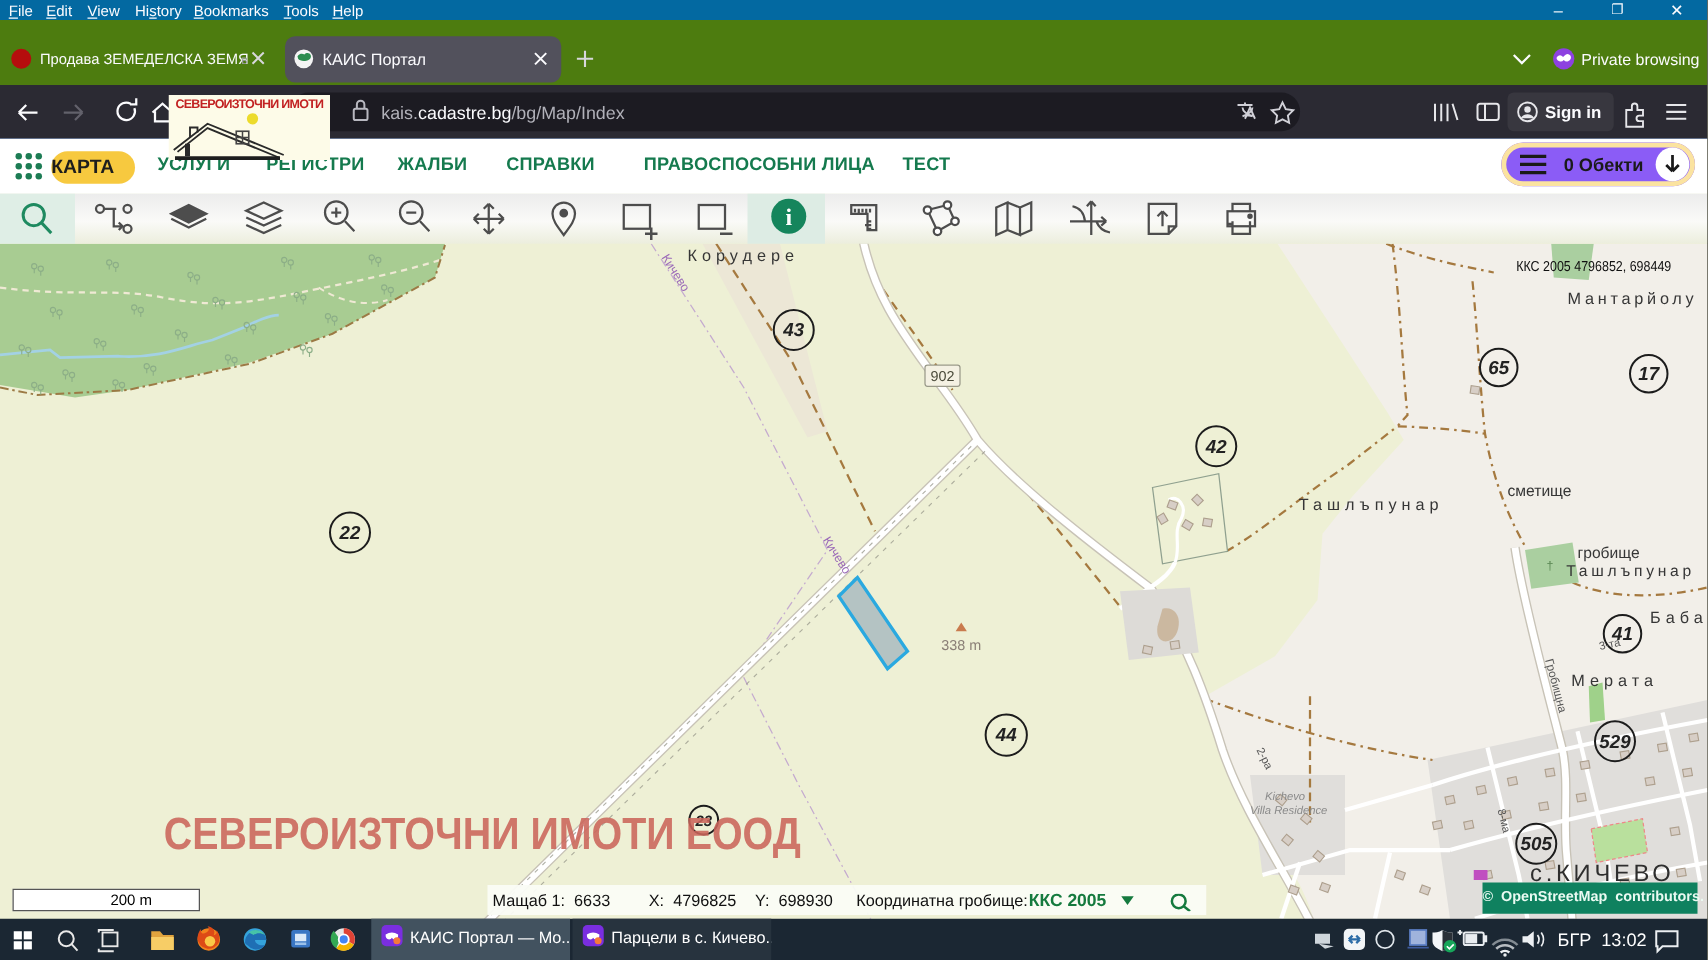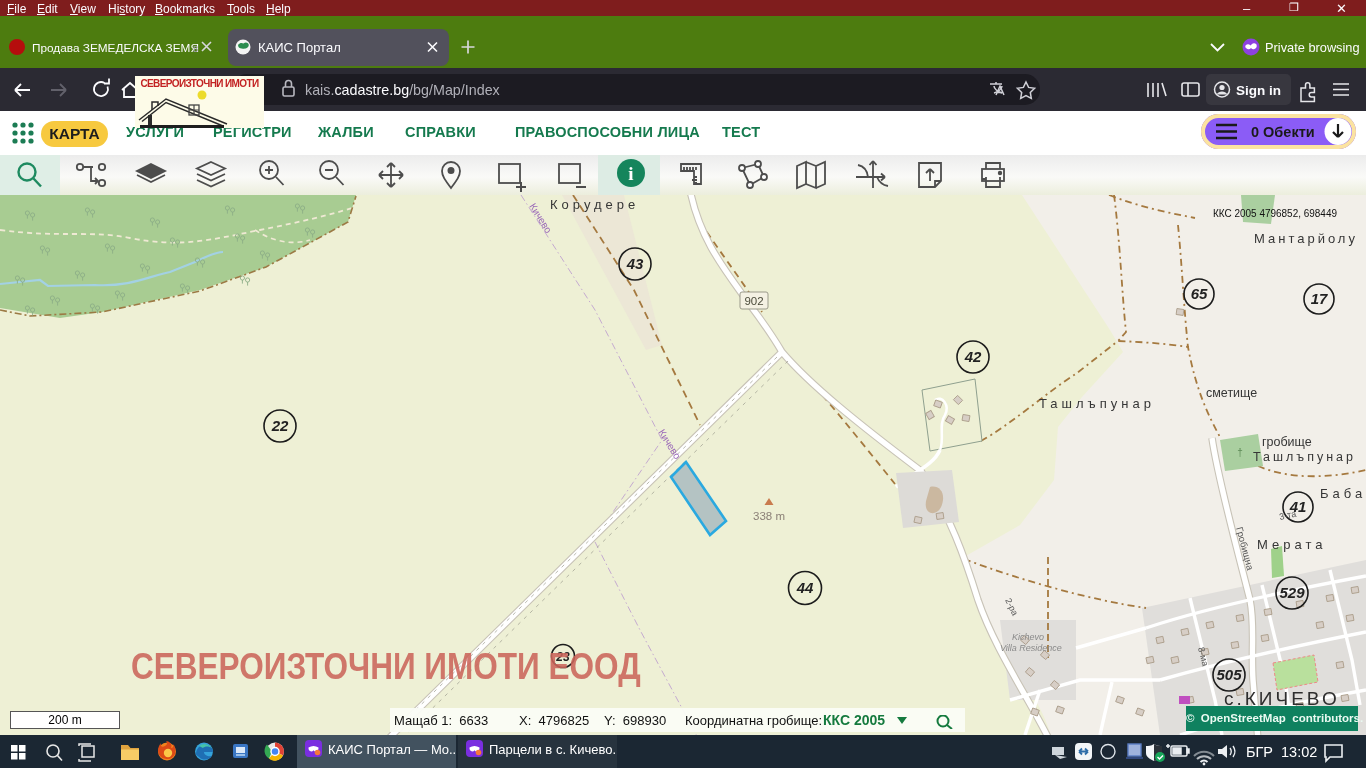"File" #titlebar { background: #7f1d1d -> #0369a1 }
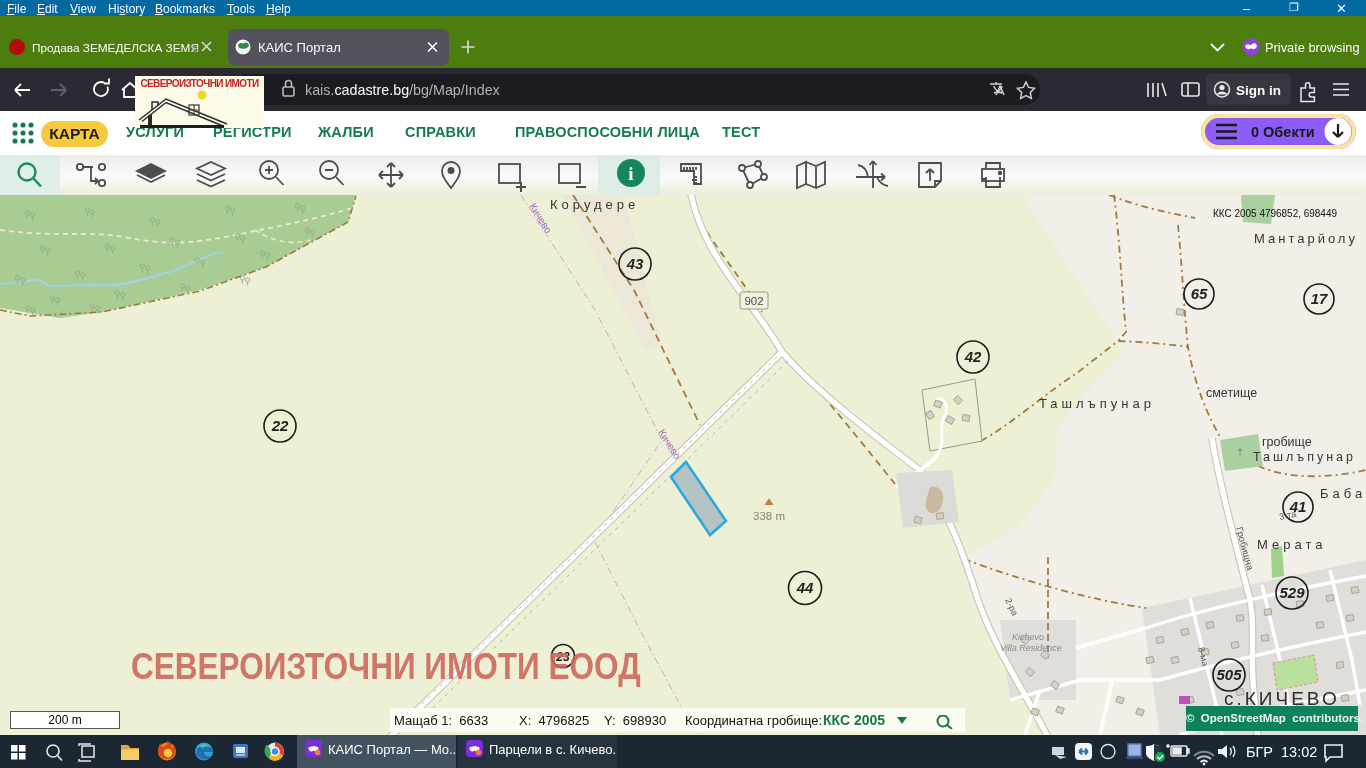"КАРТА" div.abs { text-align: center -> left }
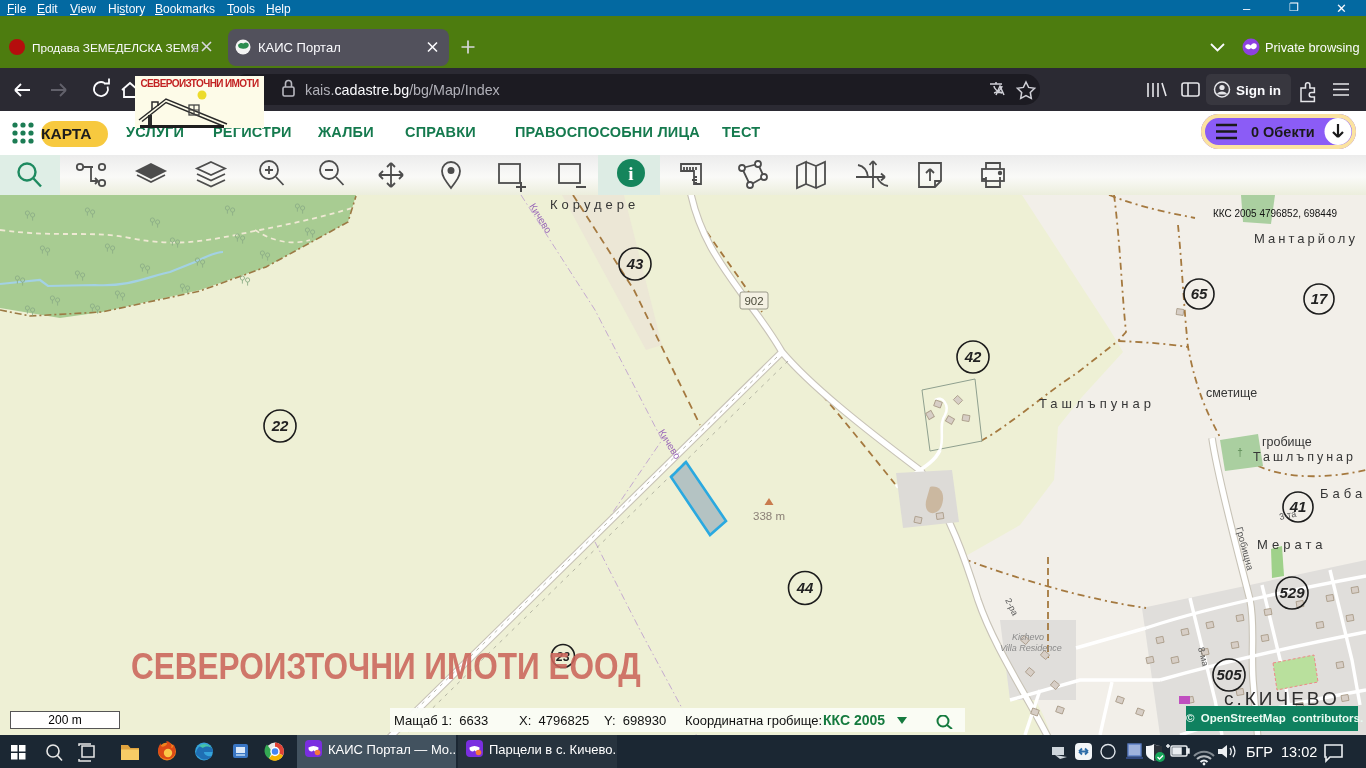"200 m" #scalebar { padding-left: none -> 40px }
